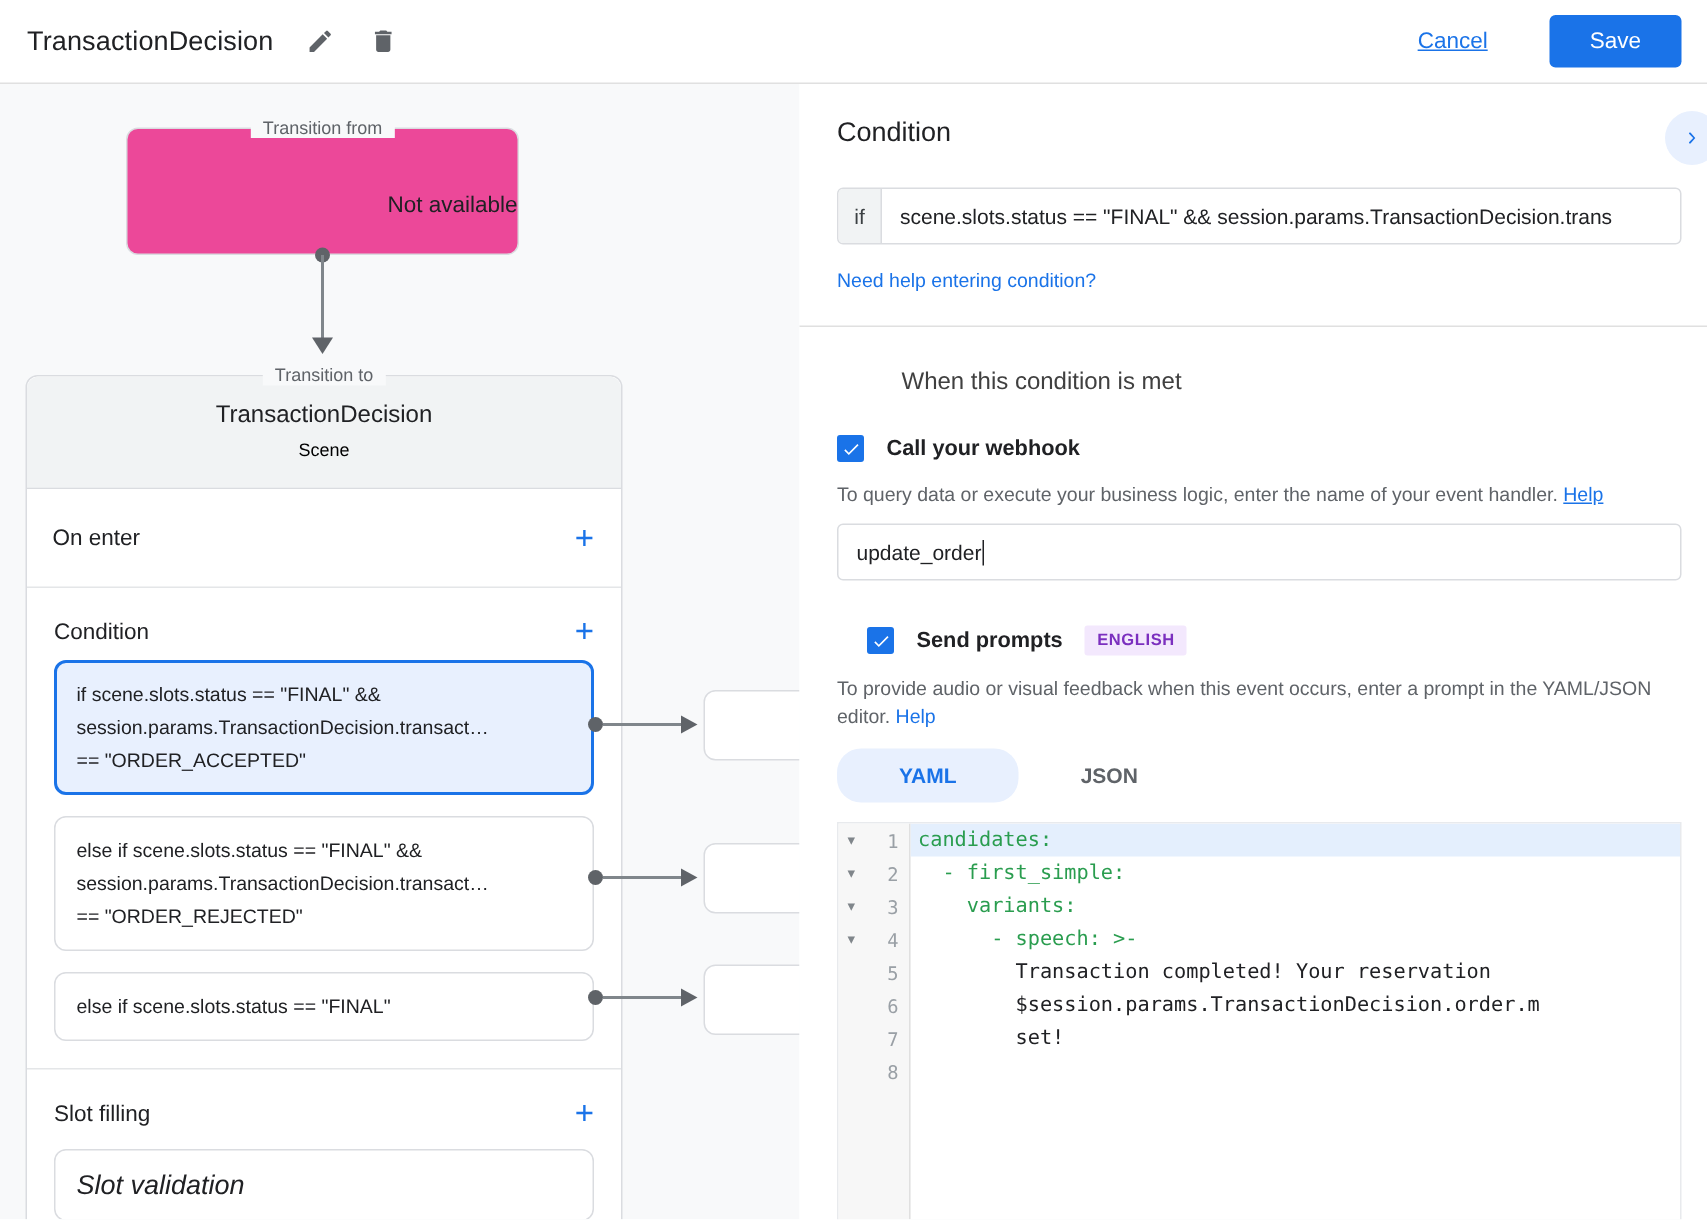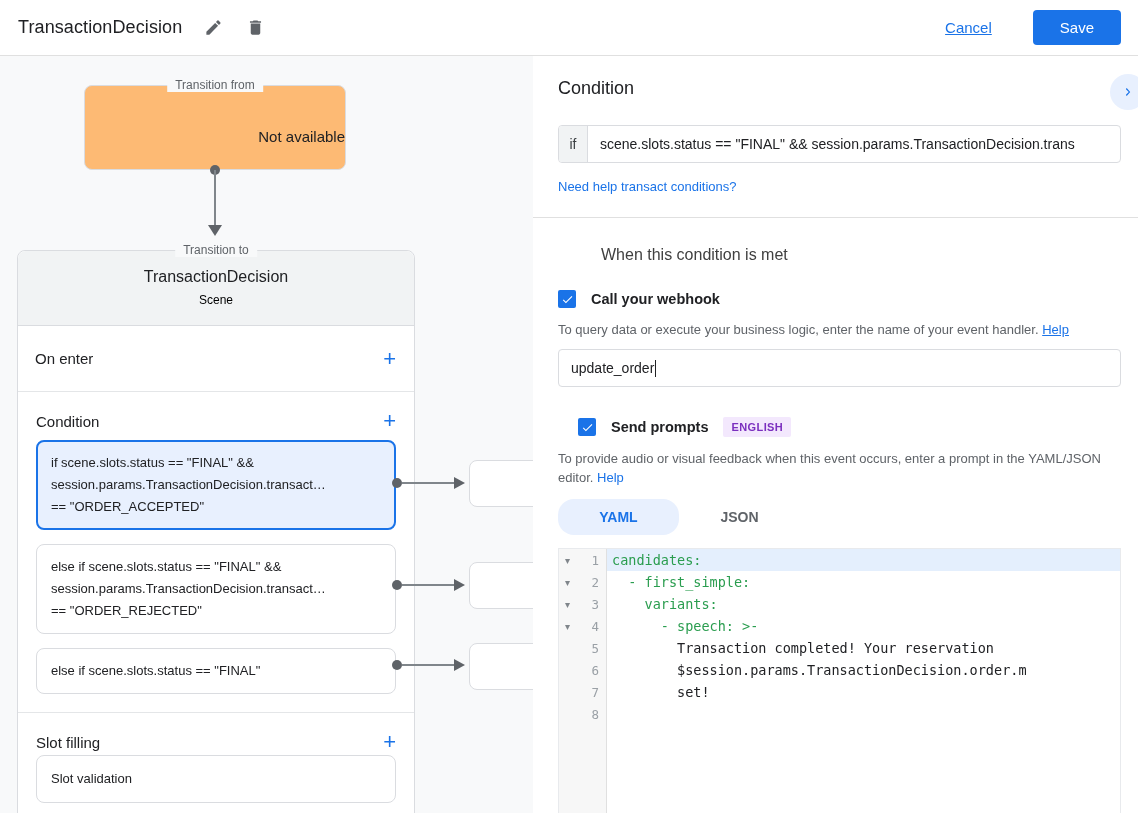"Transition from" .tfrom-box { background: #fdba74 -> #ec4899 }
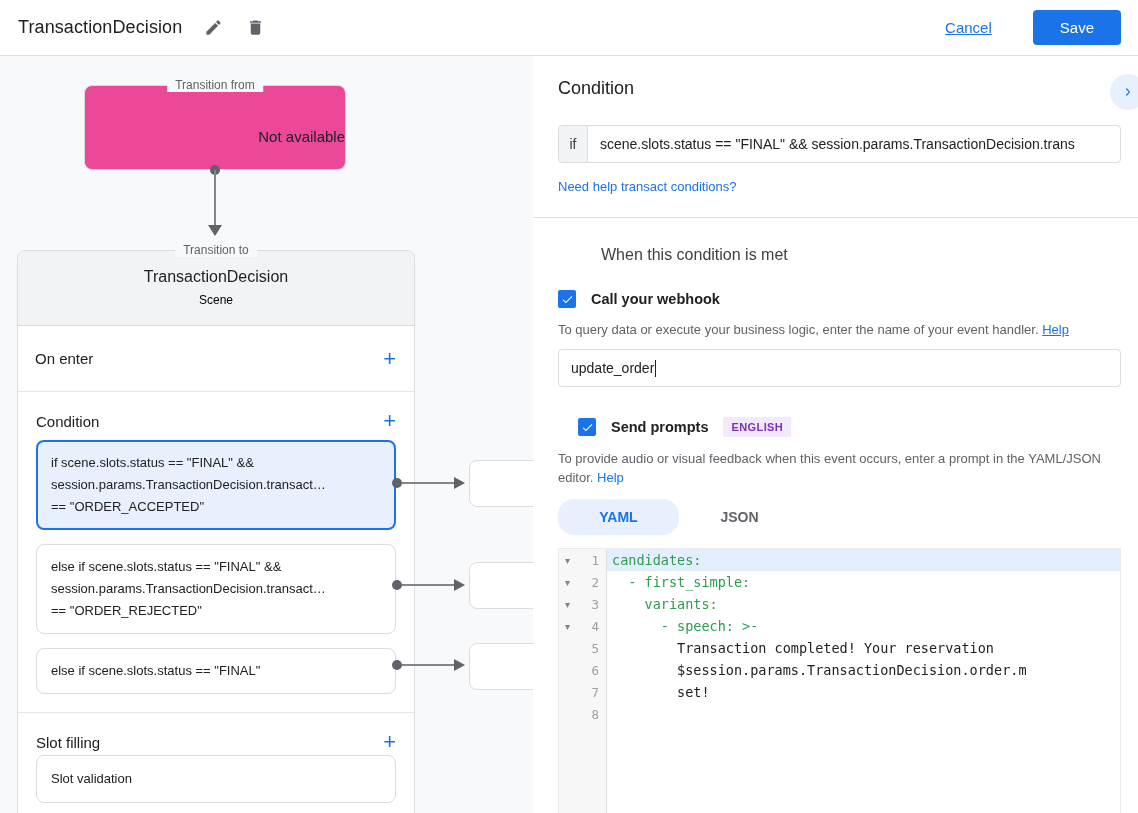"Need help transact conditions?" span.help-link1 { text: transact conditions -> entering condition }
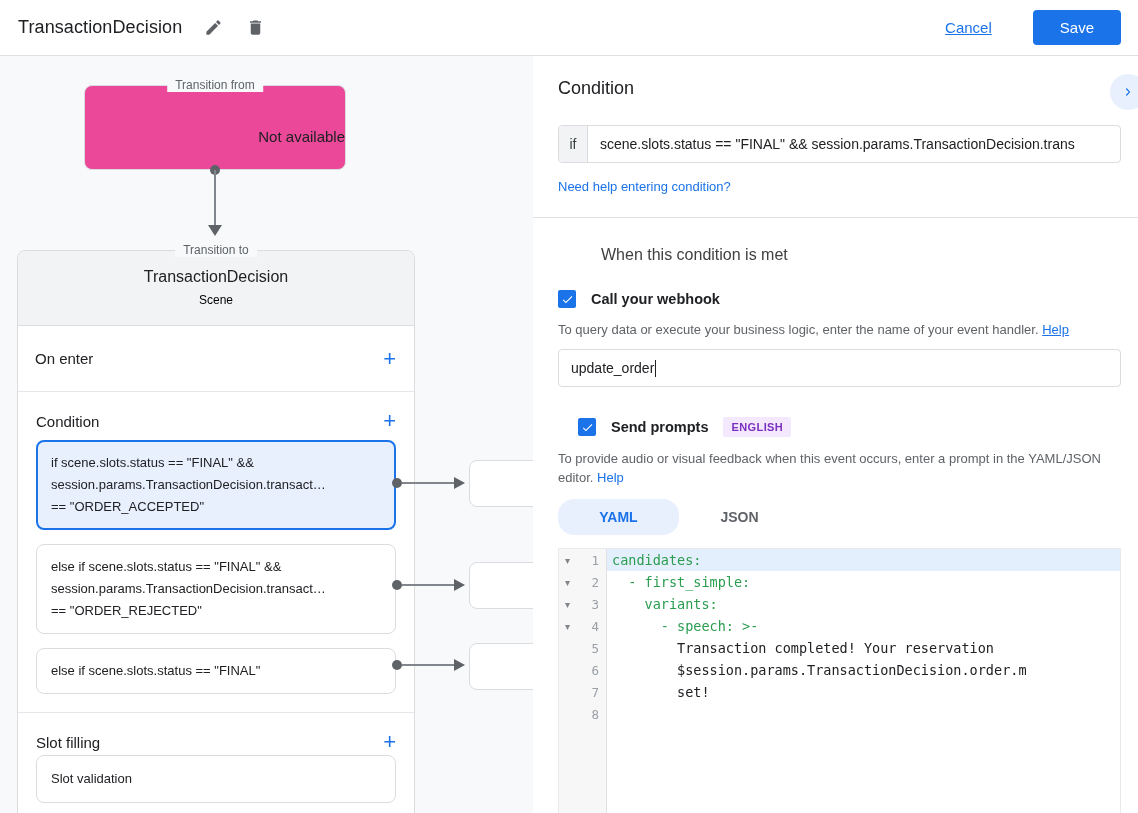"Slot validation" .slot-card { font-size: 13px -> 18px; font-style: none -> italic; margin-top: none -> 11px }
